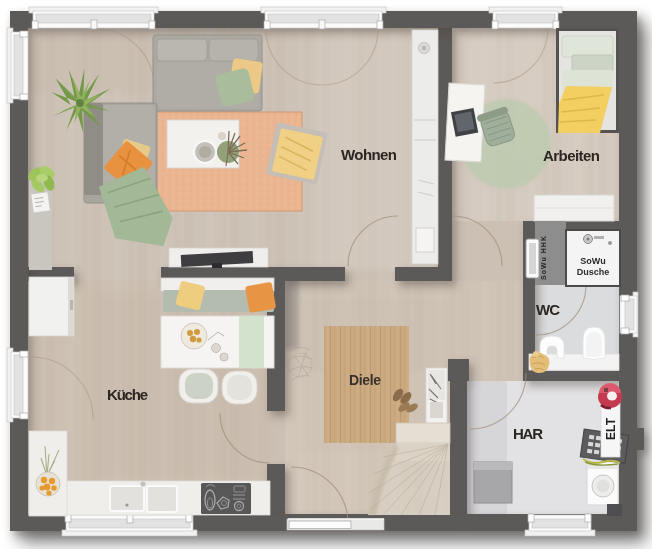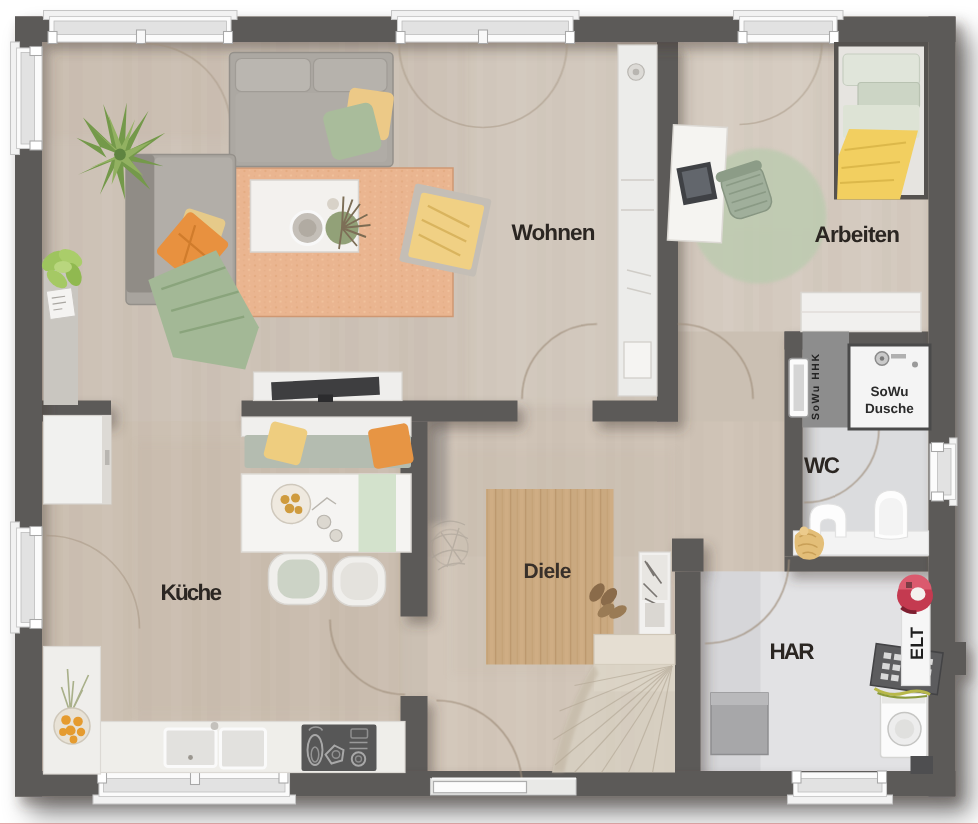"Wohnen" #stage { background: #b91c1c -> #fca5a5 }
